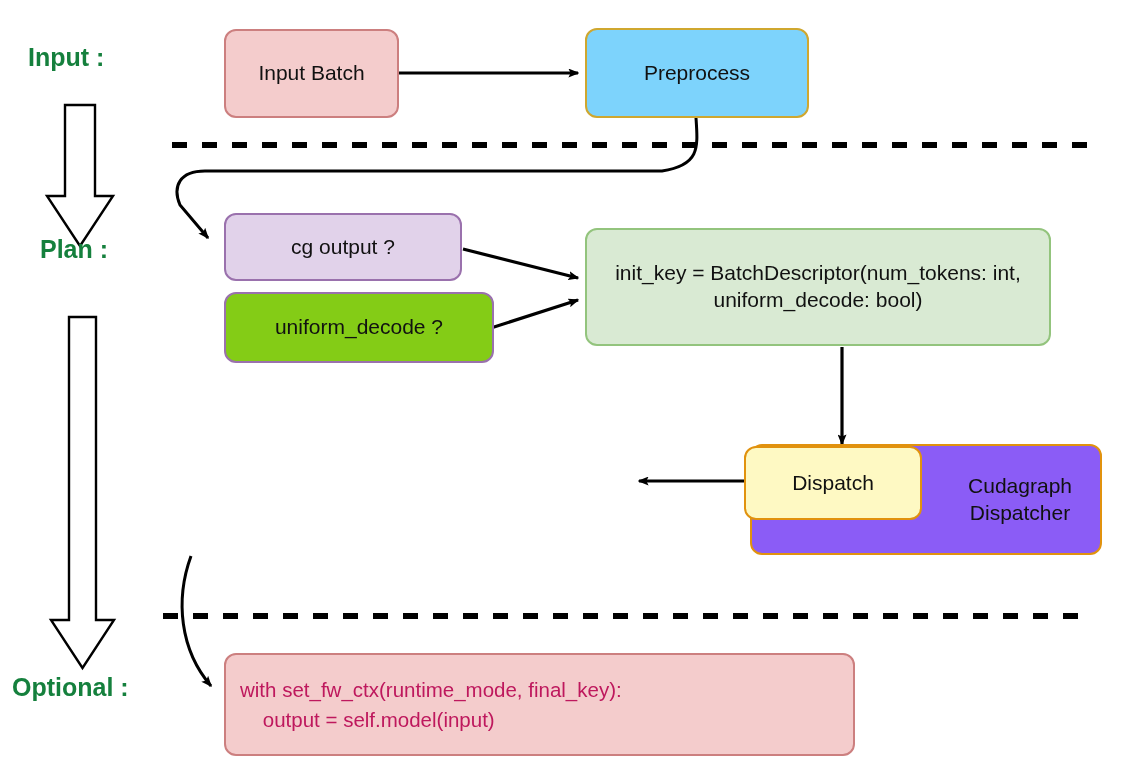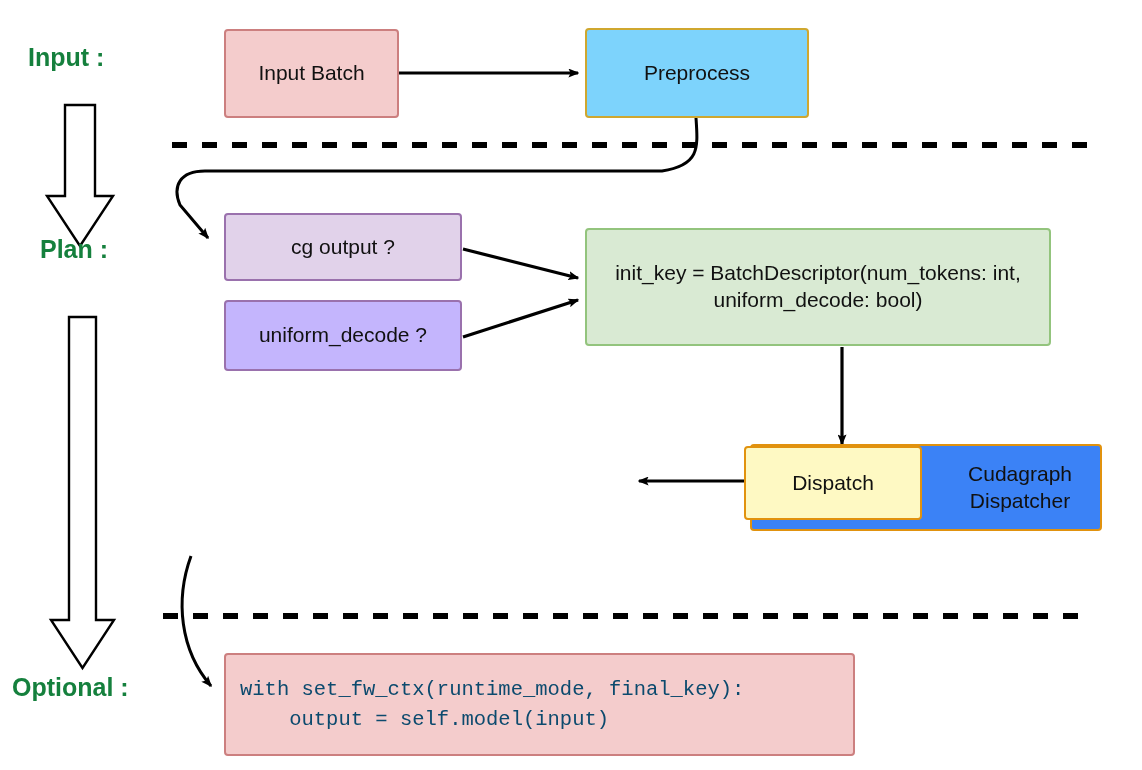"Input Batch" .node { border-radius: 4px -> 12px }
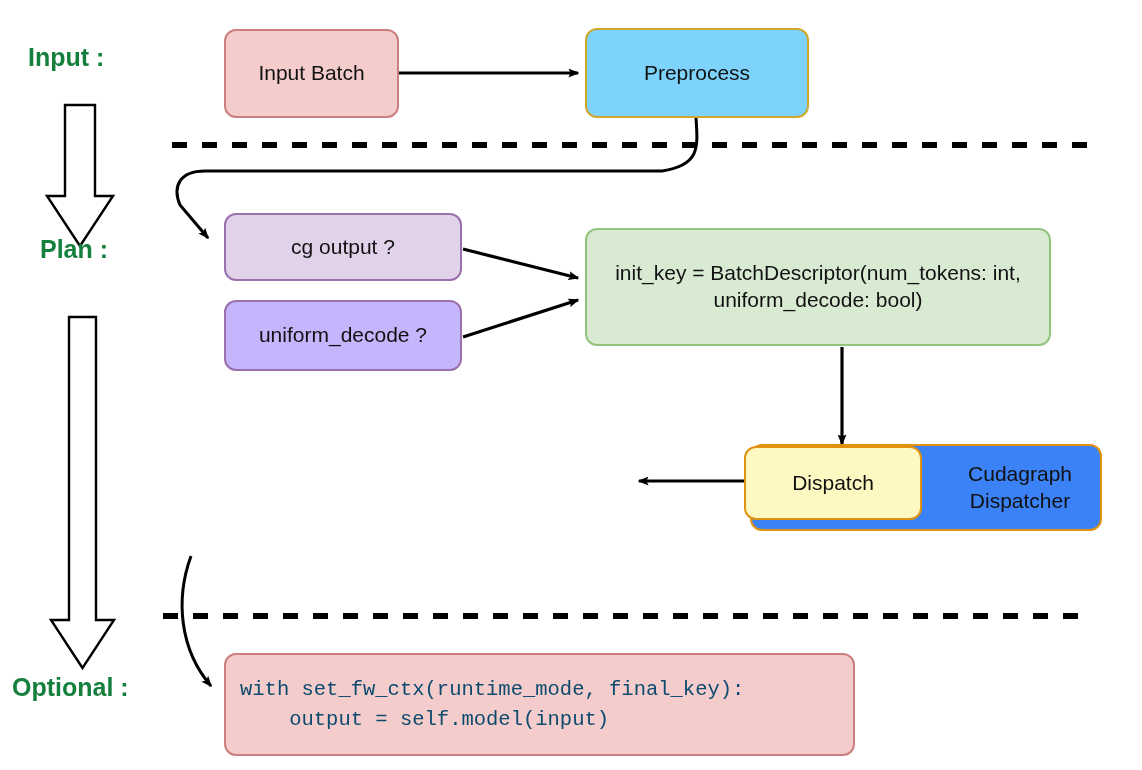"uniform_decode ?" div.node { background: #c4b5fd -> #84cc16; top: 300px -> 292px; width: 238px -> 270px }
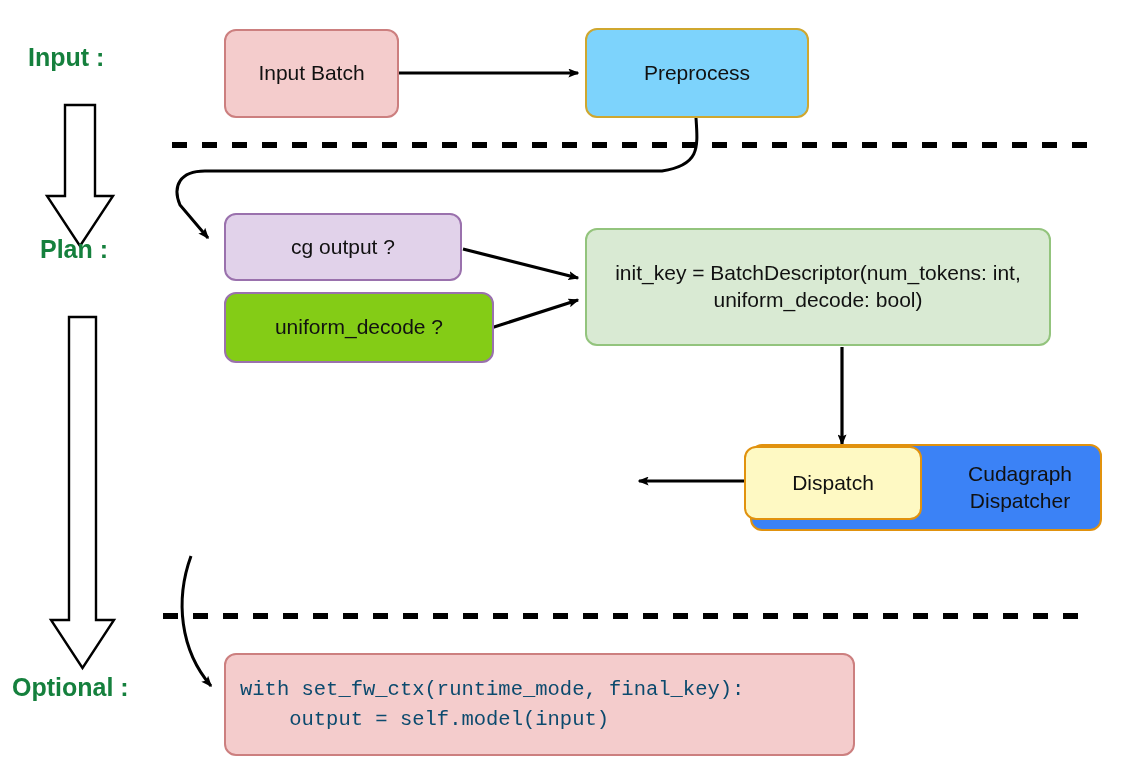"Cudagraph" div.node { background: #3b82f6 -> #8b5cf6; height: 87px -> 111px }
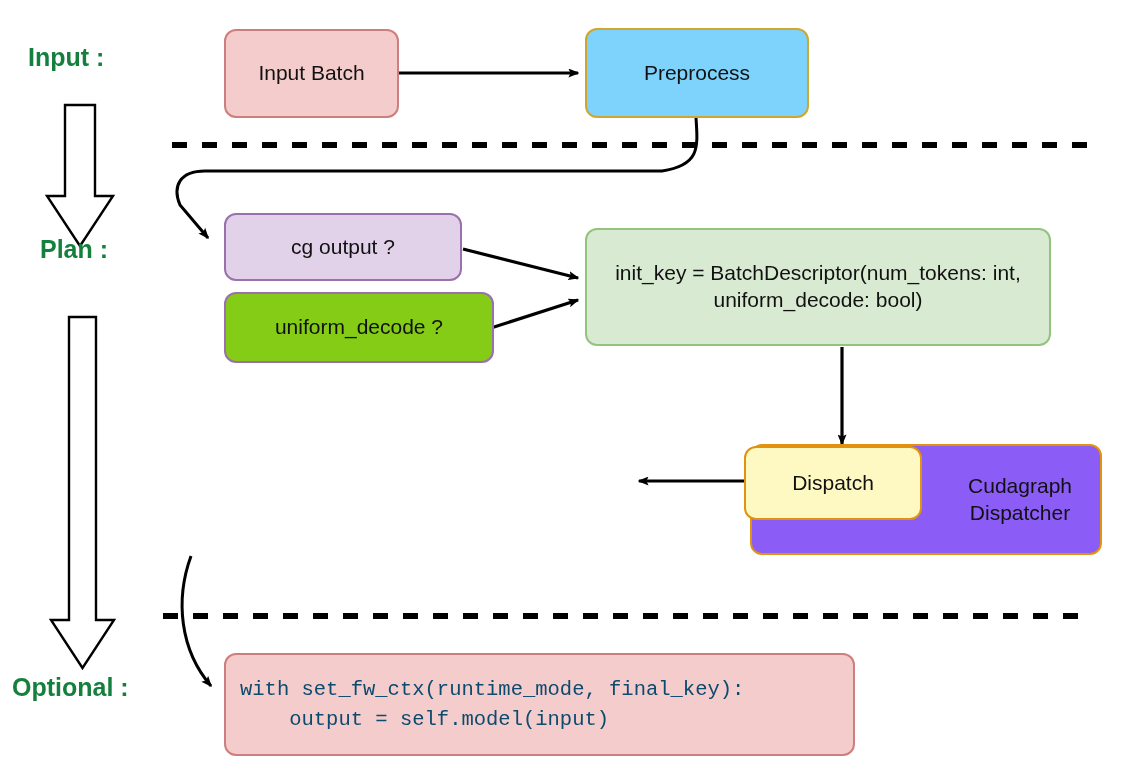"with set_fw_ctx(runtime_mode," .node.code { color: #0c4a6e -> #be185d; font-family: Liberation Mono, monospace -> Liberation Sans, sans-serif }
